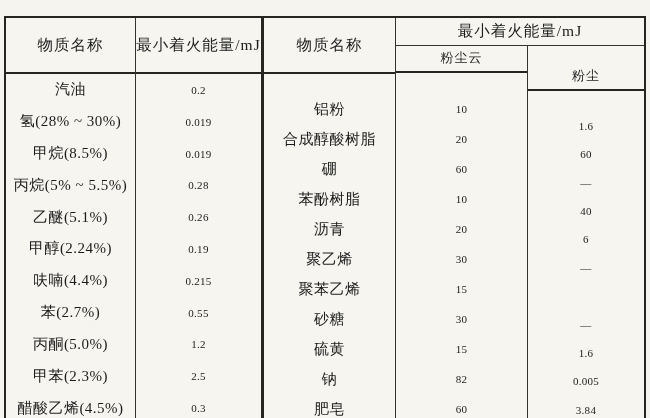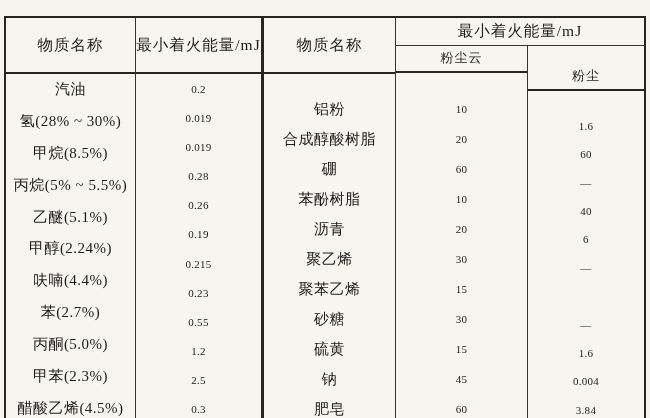"0.23" div.cell { html: <div>0.23</div> -> none }
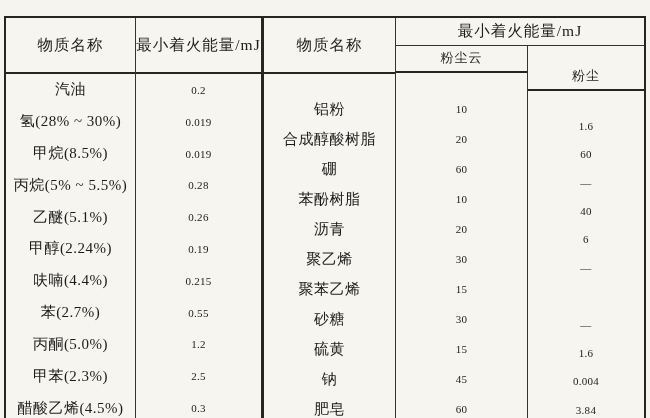"45" div.cell { text: 45 -> 82 }
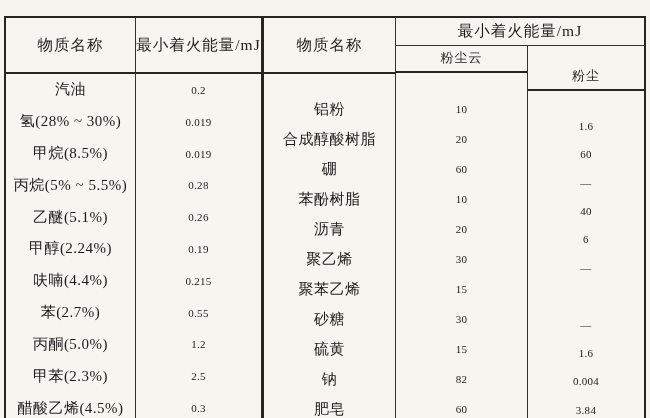"0.004" div.cell { text: 0.004 -> 0.005 }
